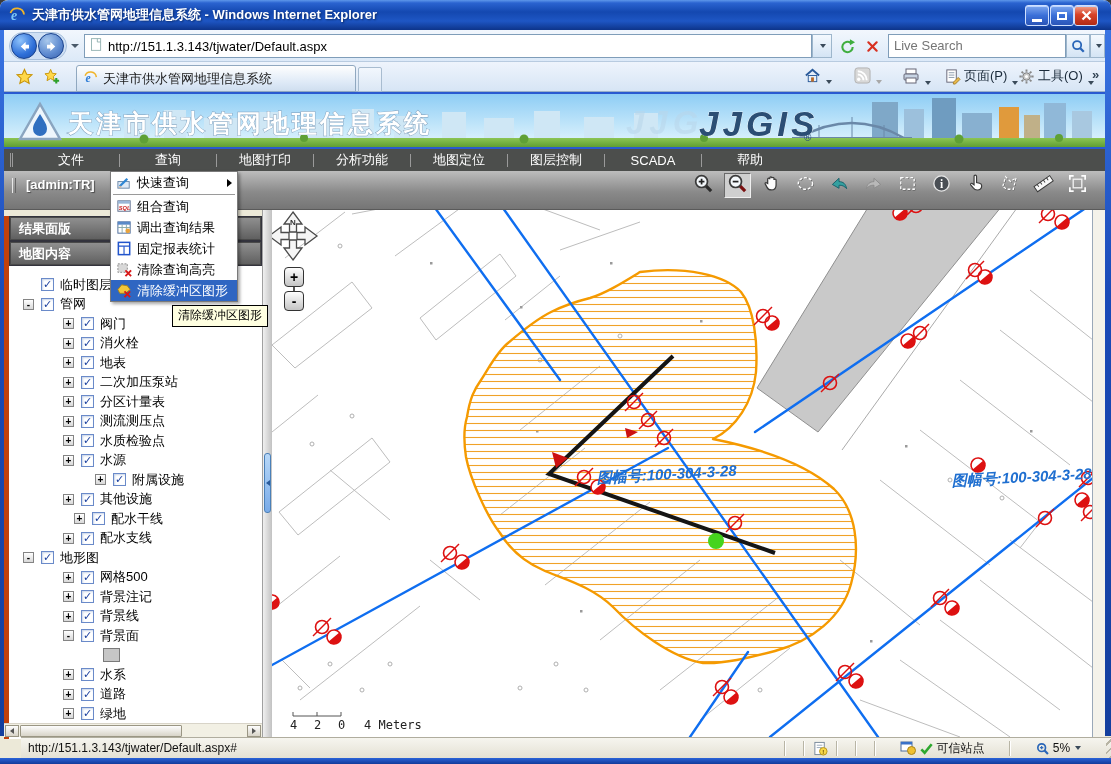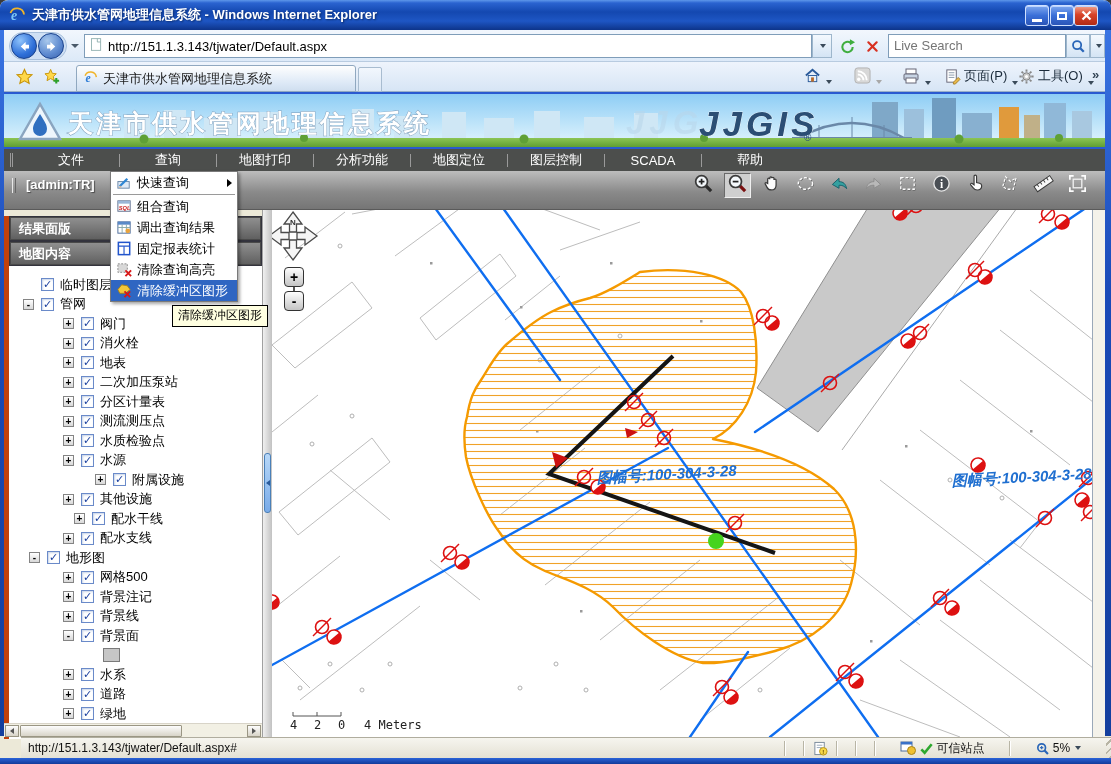"地形图" div.tree-row { padding-left: 20px -> 14px }
